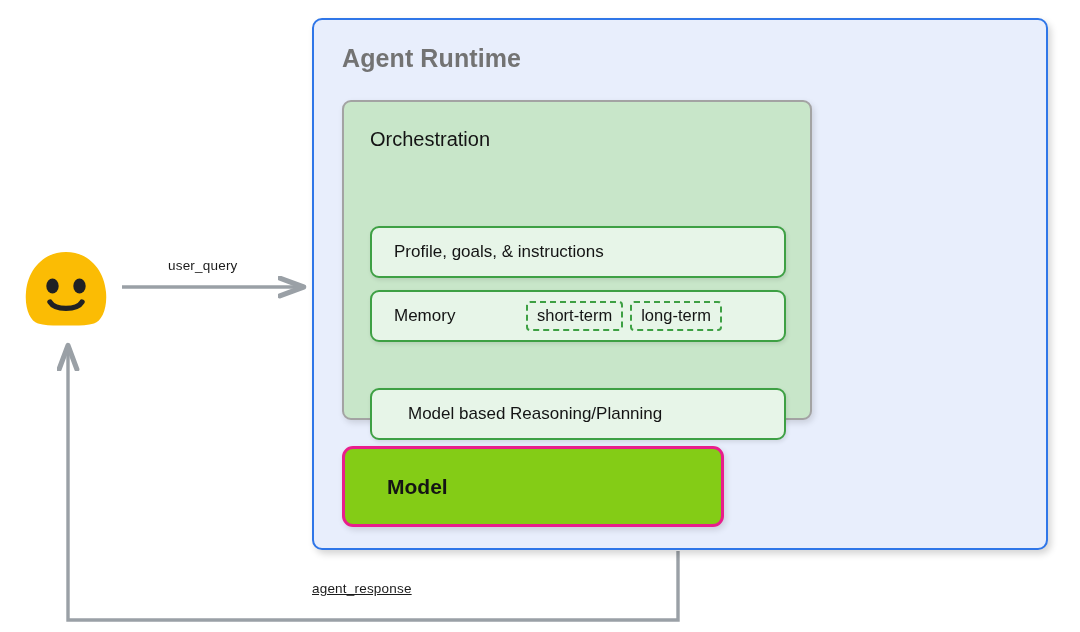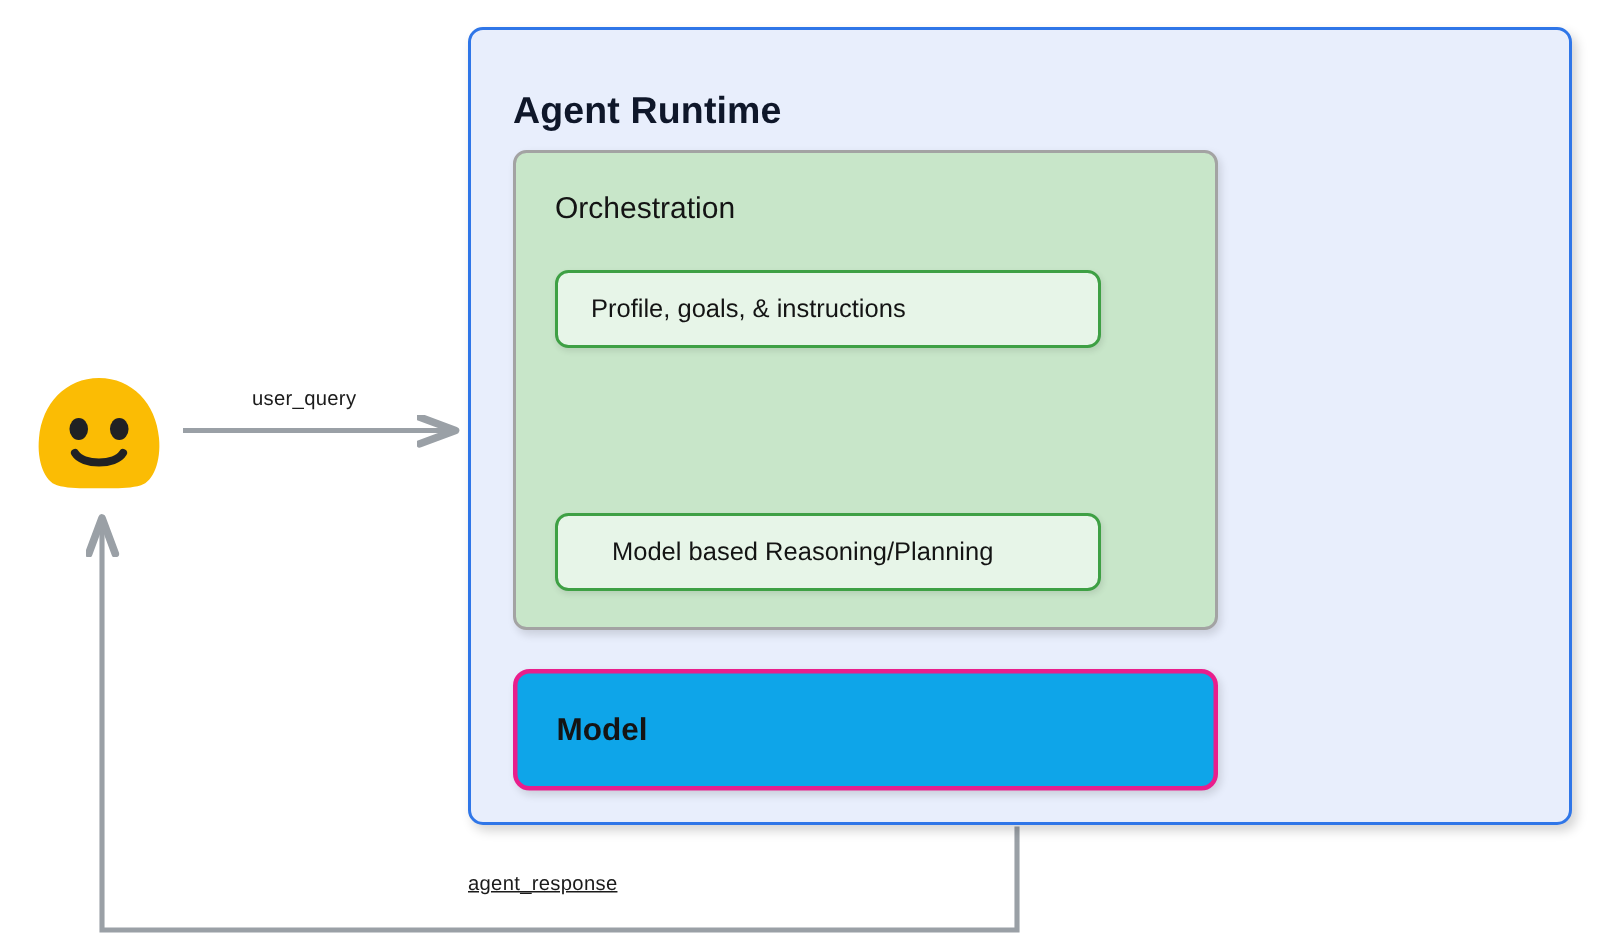"Agent Runtime" #agent-runtime-title { color: #0f172a -> #737373; top: 40px -> 24px }
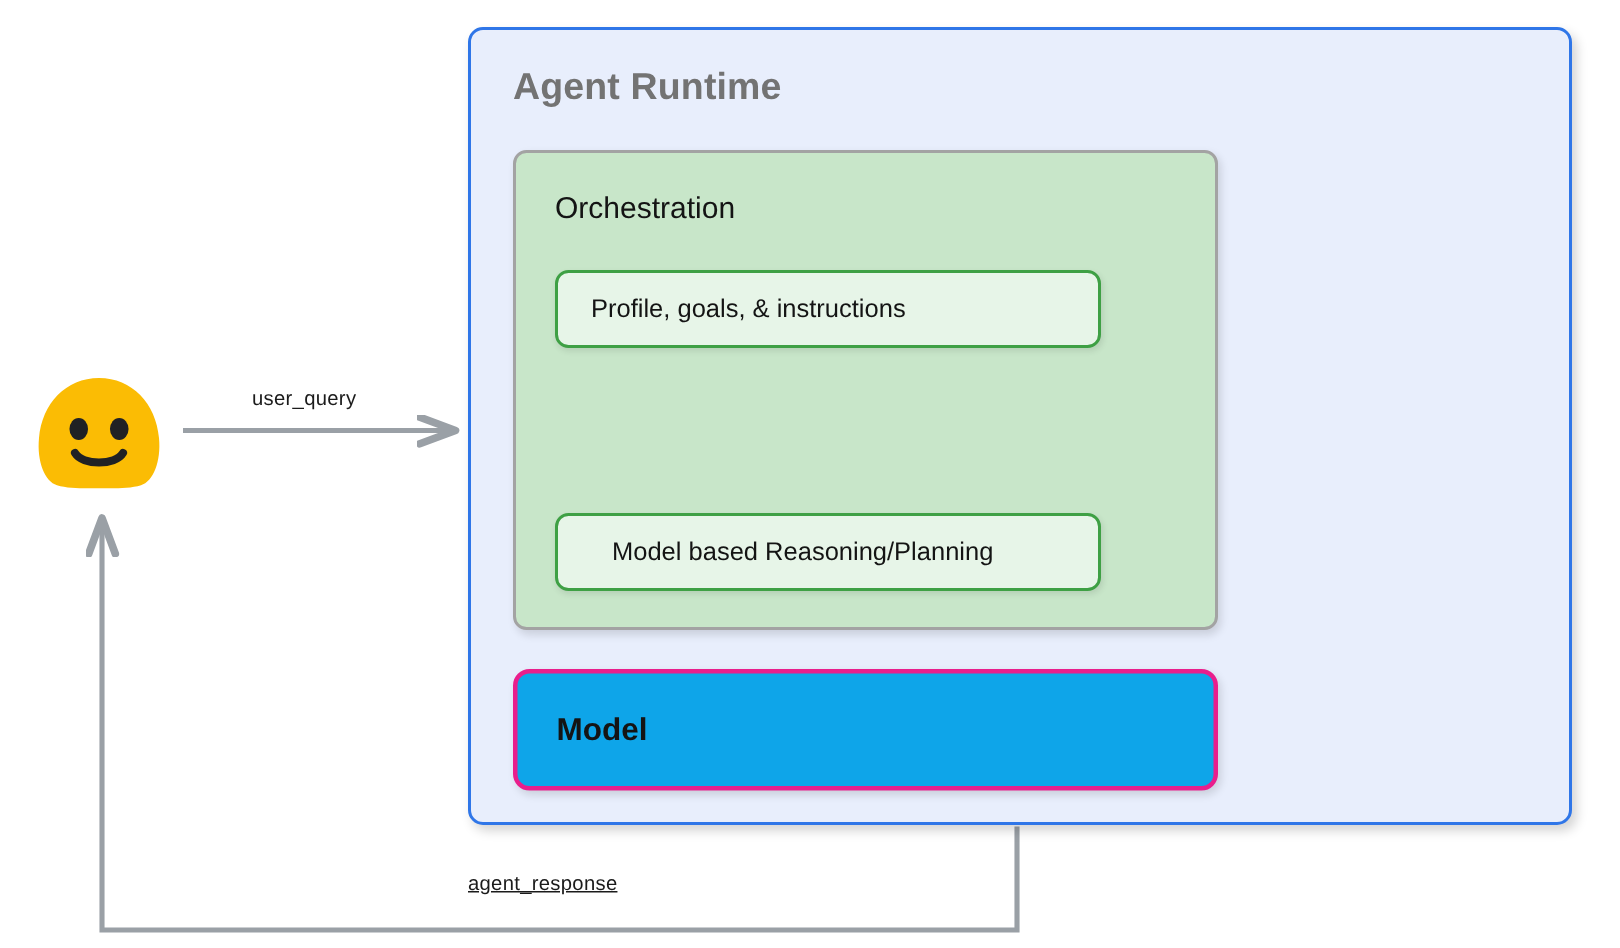"Profile, goals, & instructions" .orch-row { margin-top: none -> 46px; width: 364px -> 416px }
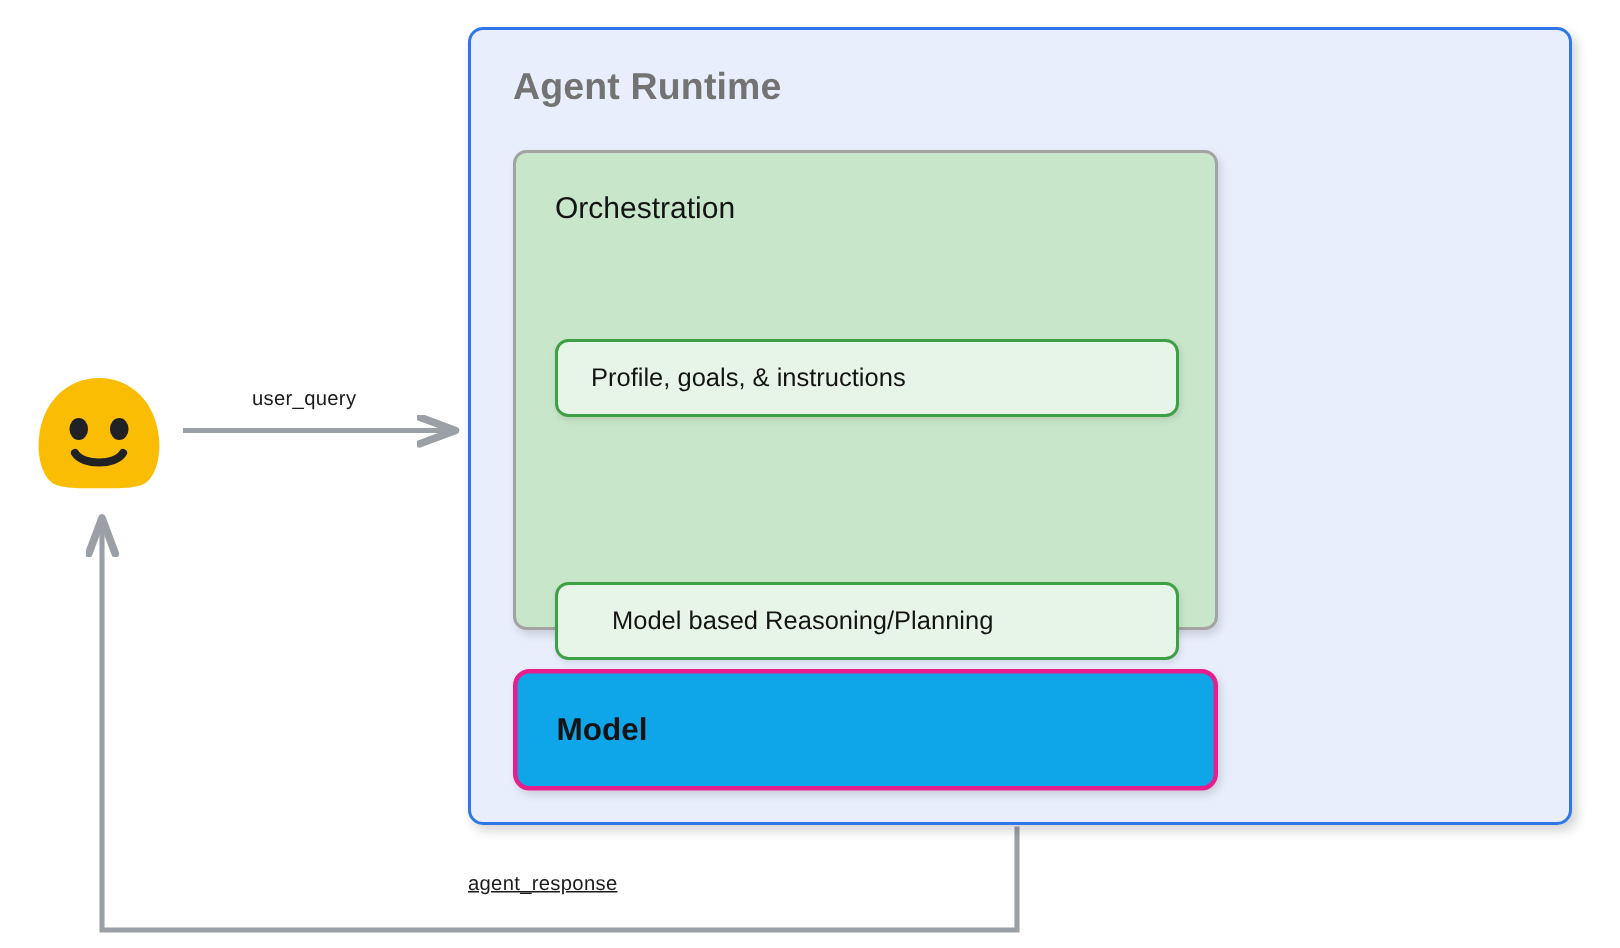"Memory" div.orch-row { html: none -> <div> <span>Memory</span> <div> <span>short-term</span> <span>long-term</span> </div> </div> }
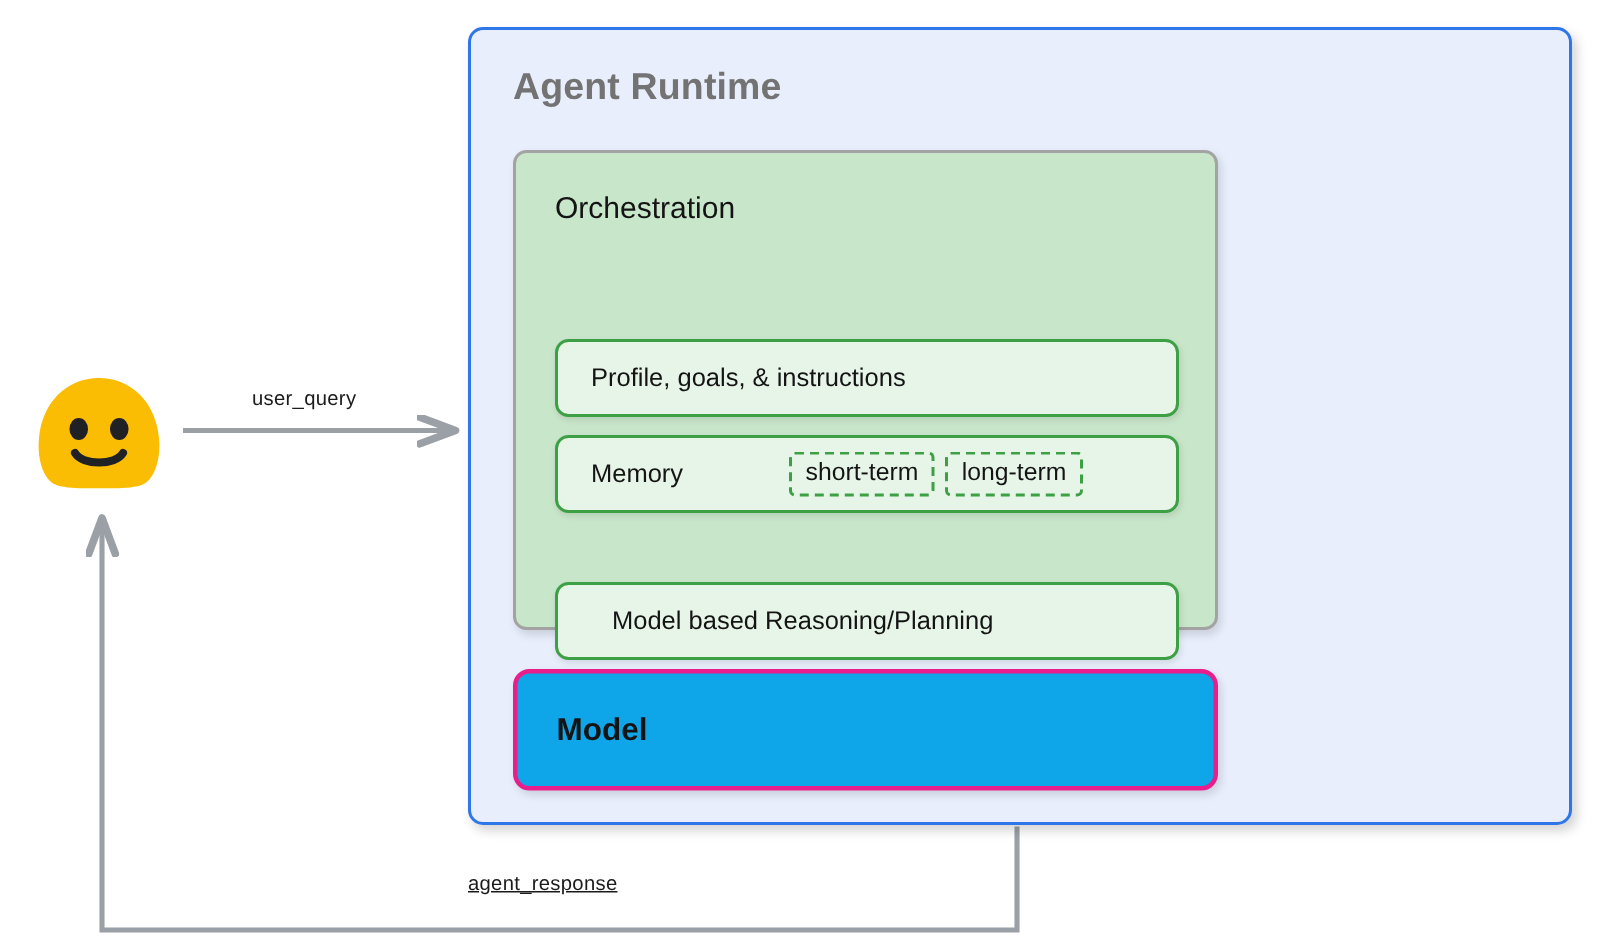"Model" #model-panel { background: #0ea5e9 -> #84cc16; padding-left: 26px -> 42px; width: 470px -> 382px }
